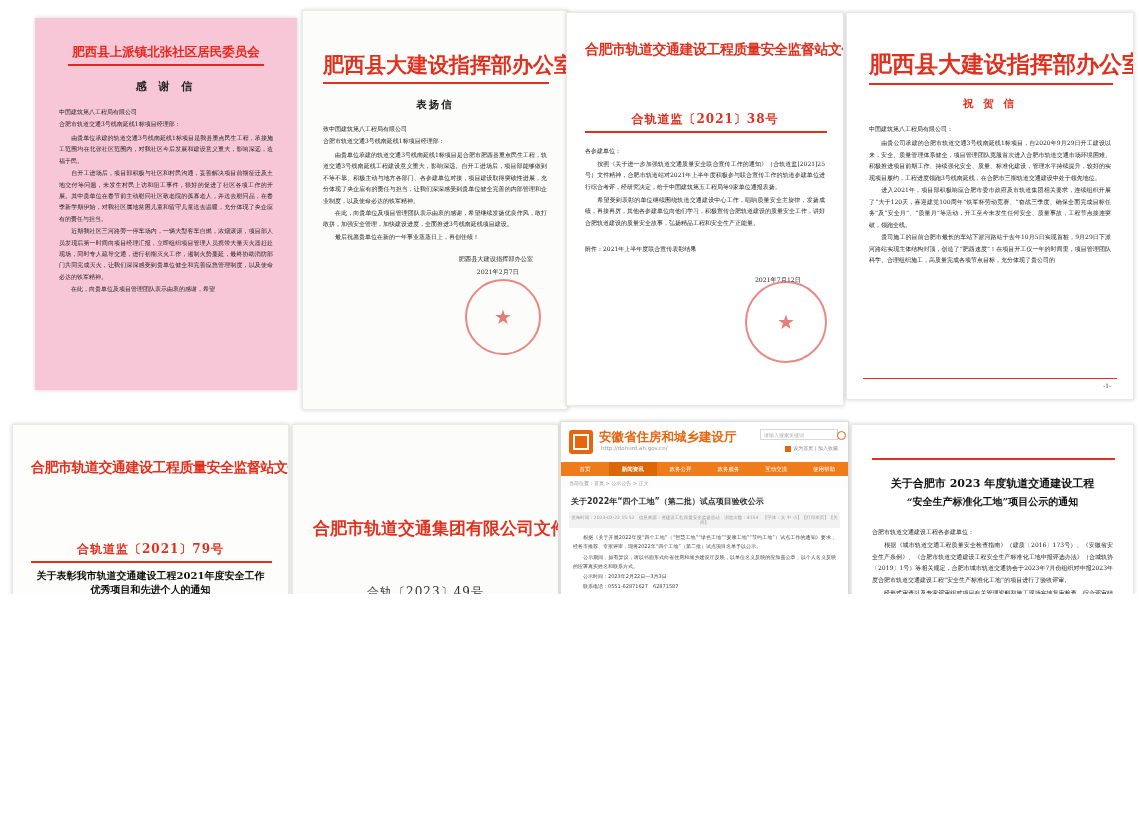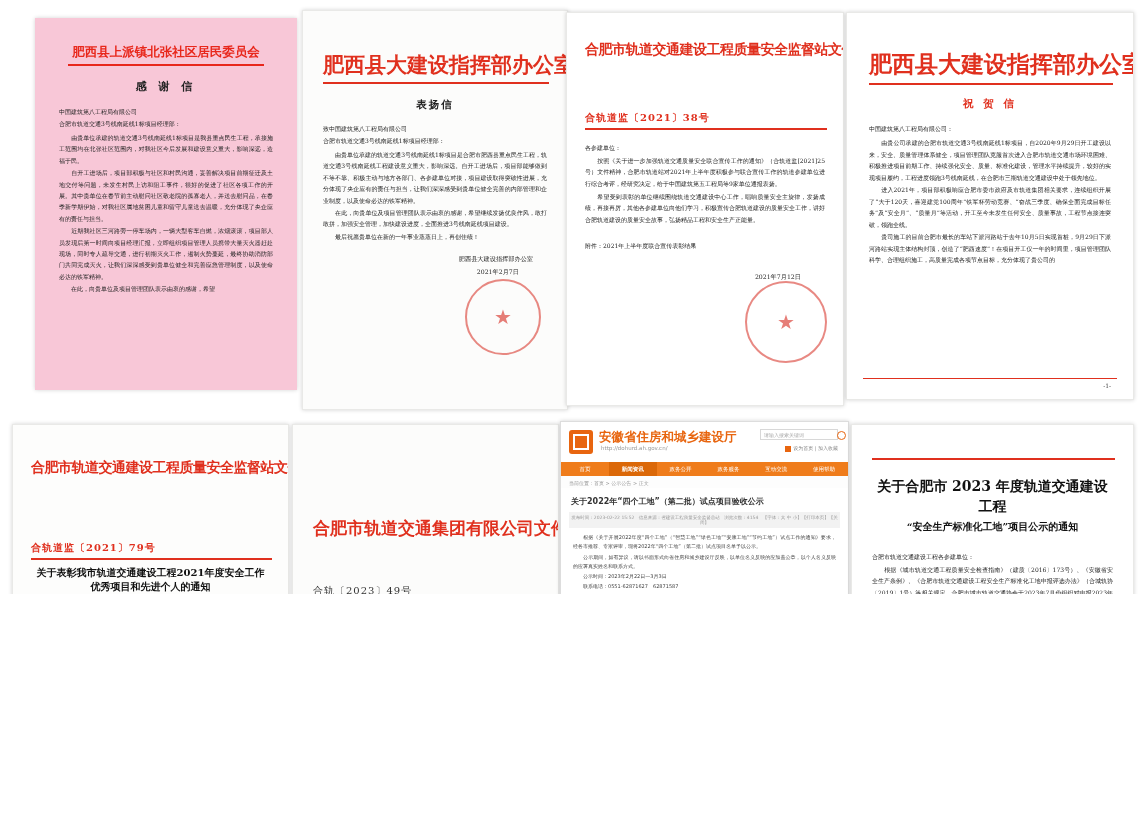"合轨道监〔2021〕38号" .doc-no { font-size: 10px -> 12px; text-align: none -> center }
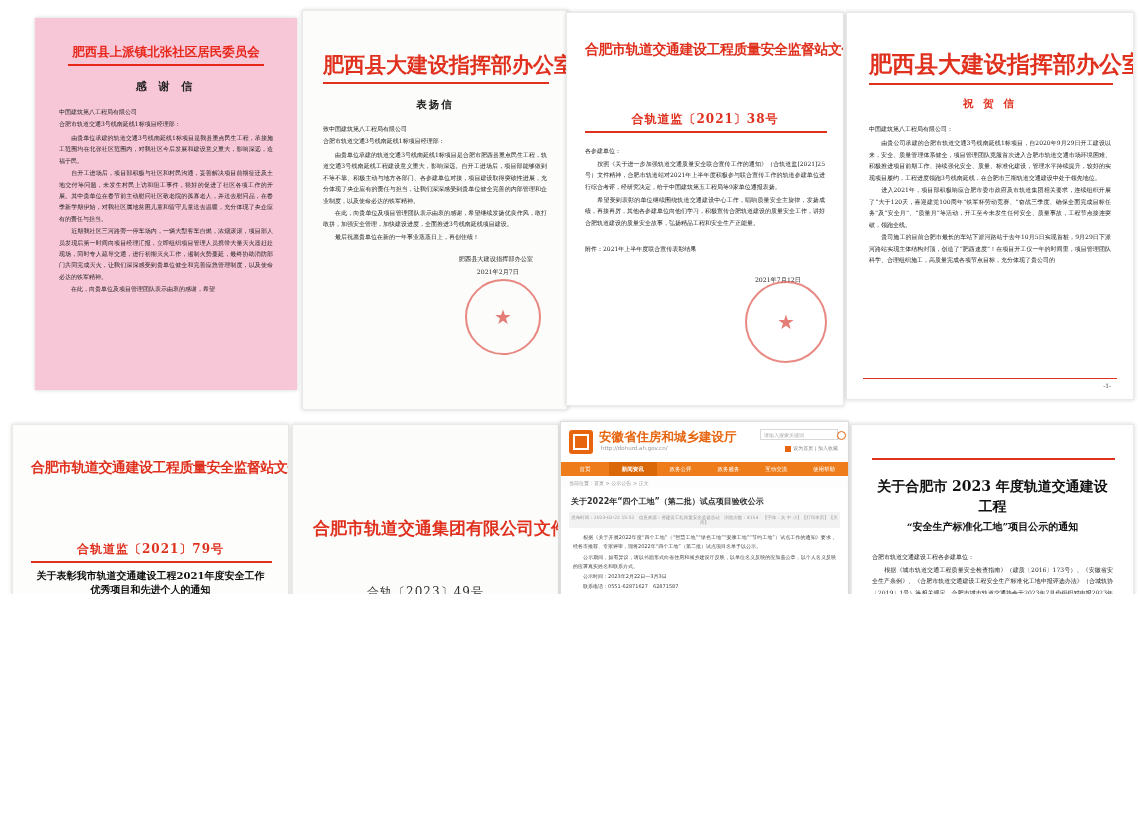"关于合肥市 2023 年度轨道交通建设工程" div.headline { font-size: 14px -> 11px }
